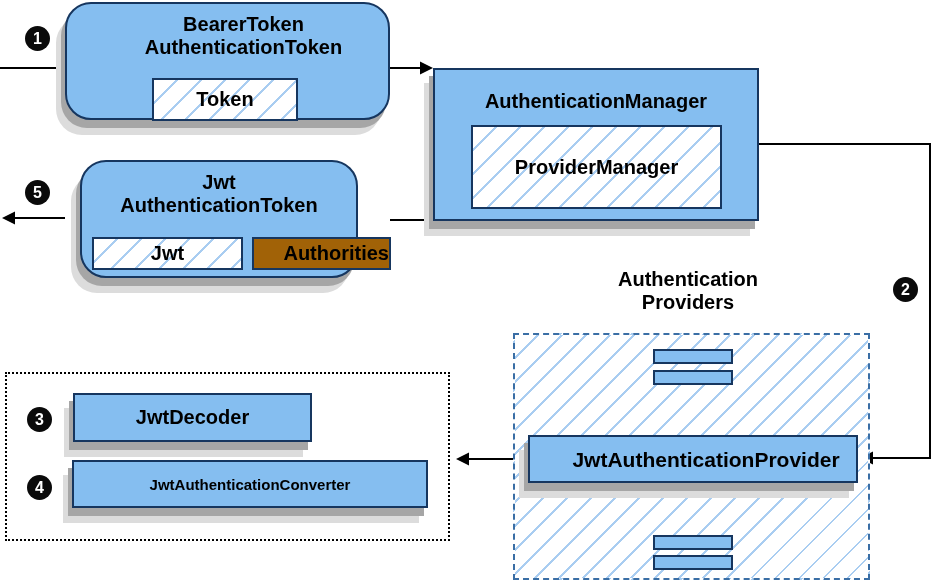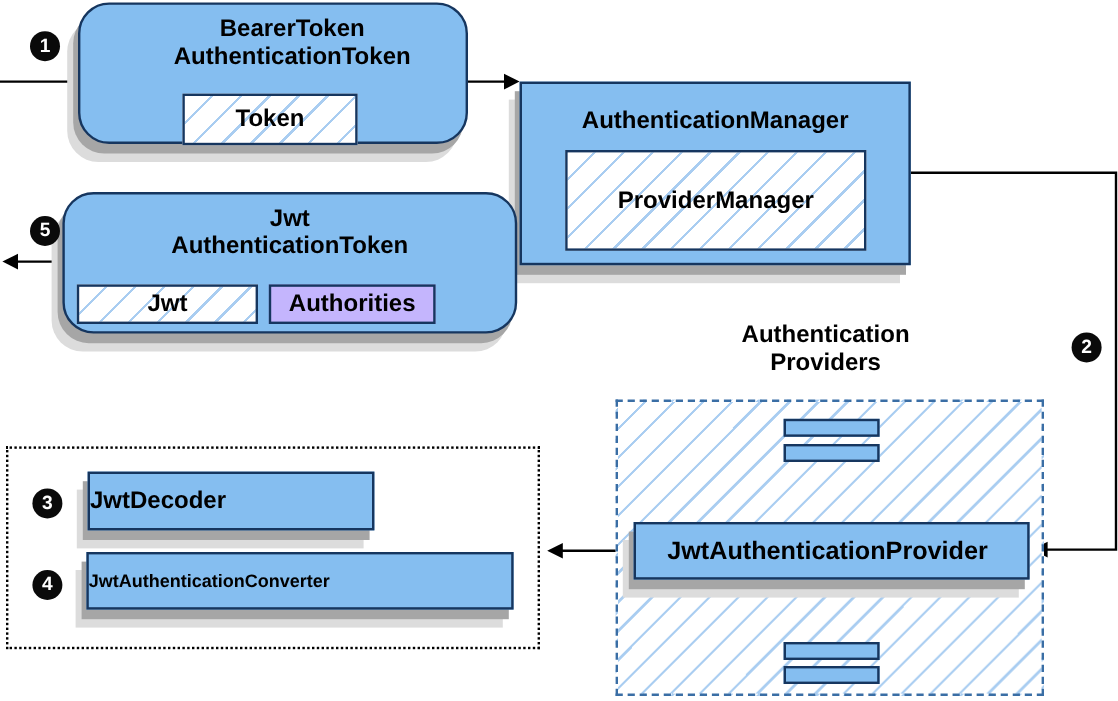"Jwt" div.box-blue { left: 52px -> 80px; width: 379px -> 278px }
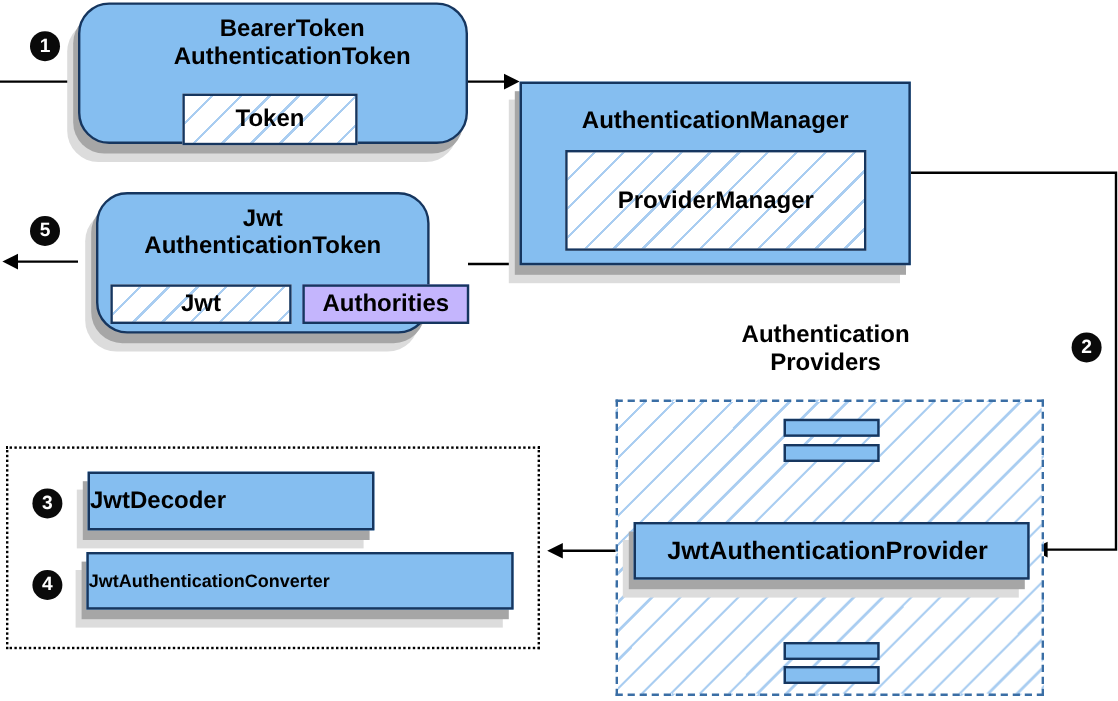"Authorities" div.inner-white { background: #c4b5fd -> #a16207; justify-content: none -> flex-end }
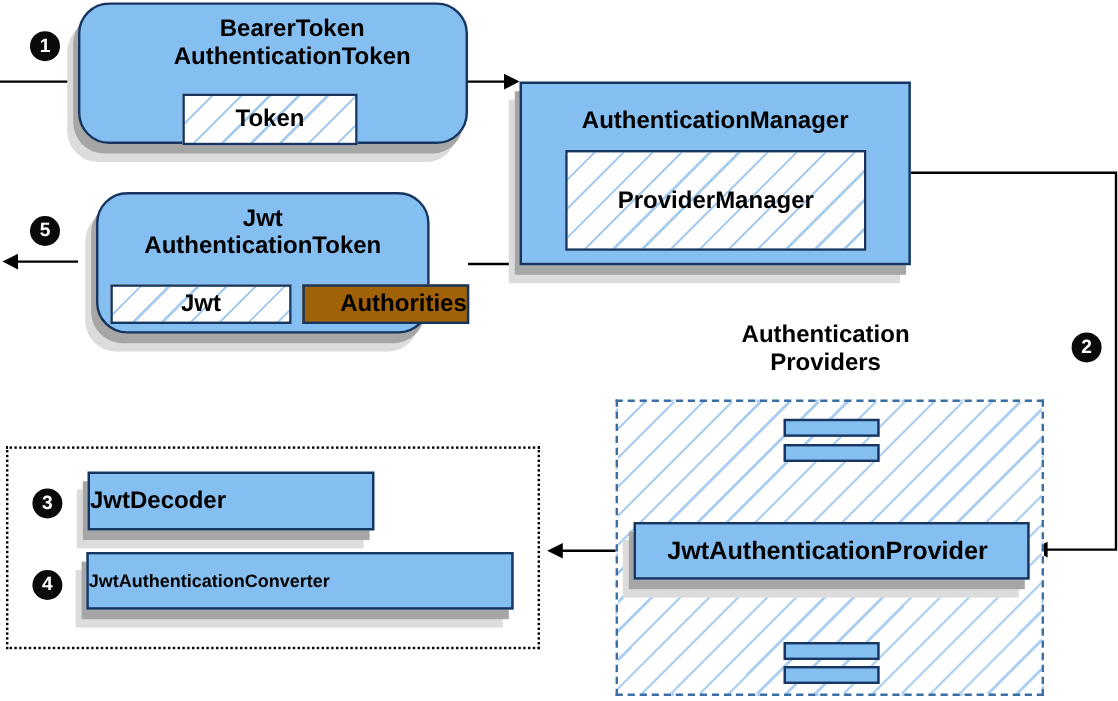"JwtDecoder" .flex-center { justify-content: flex-start -> center }
